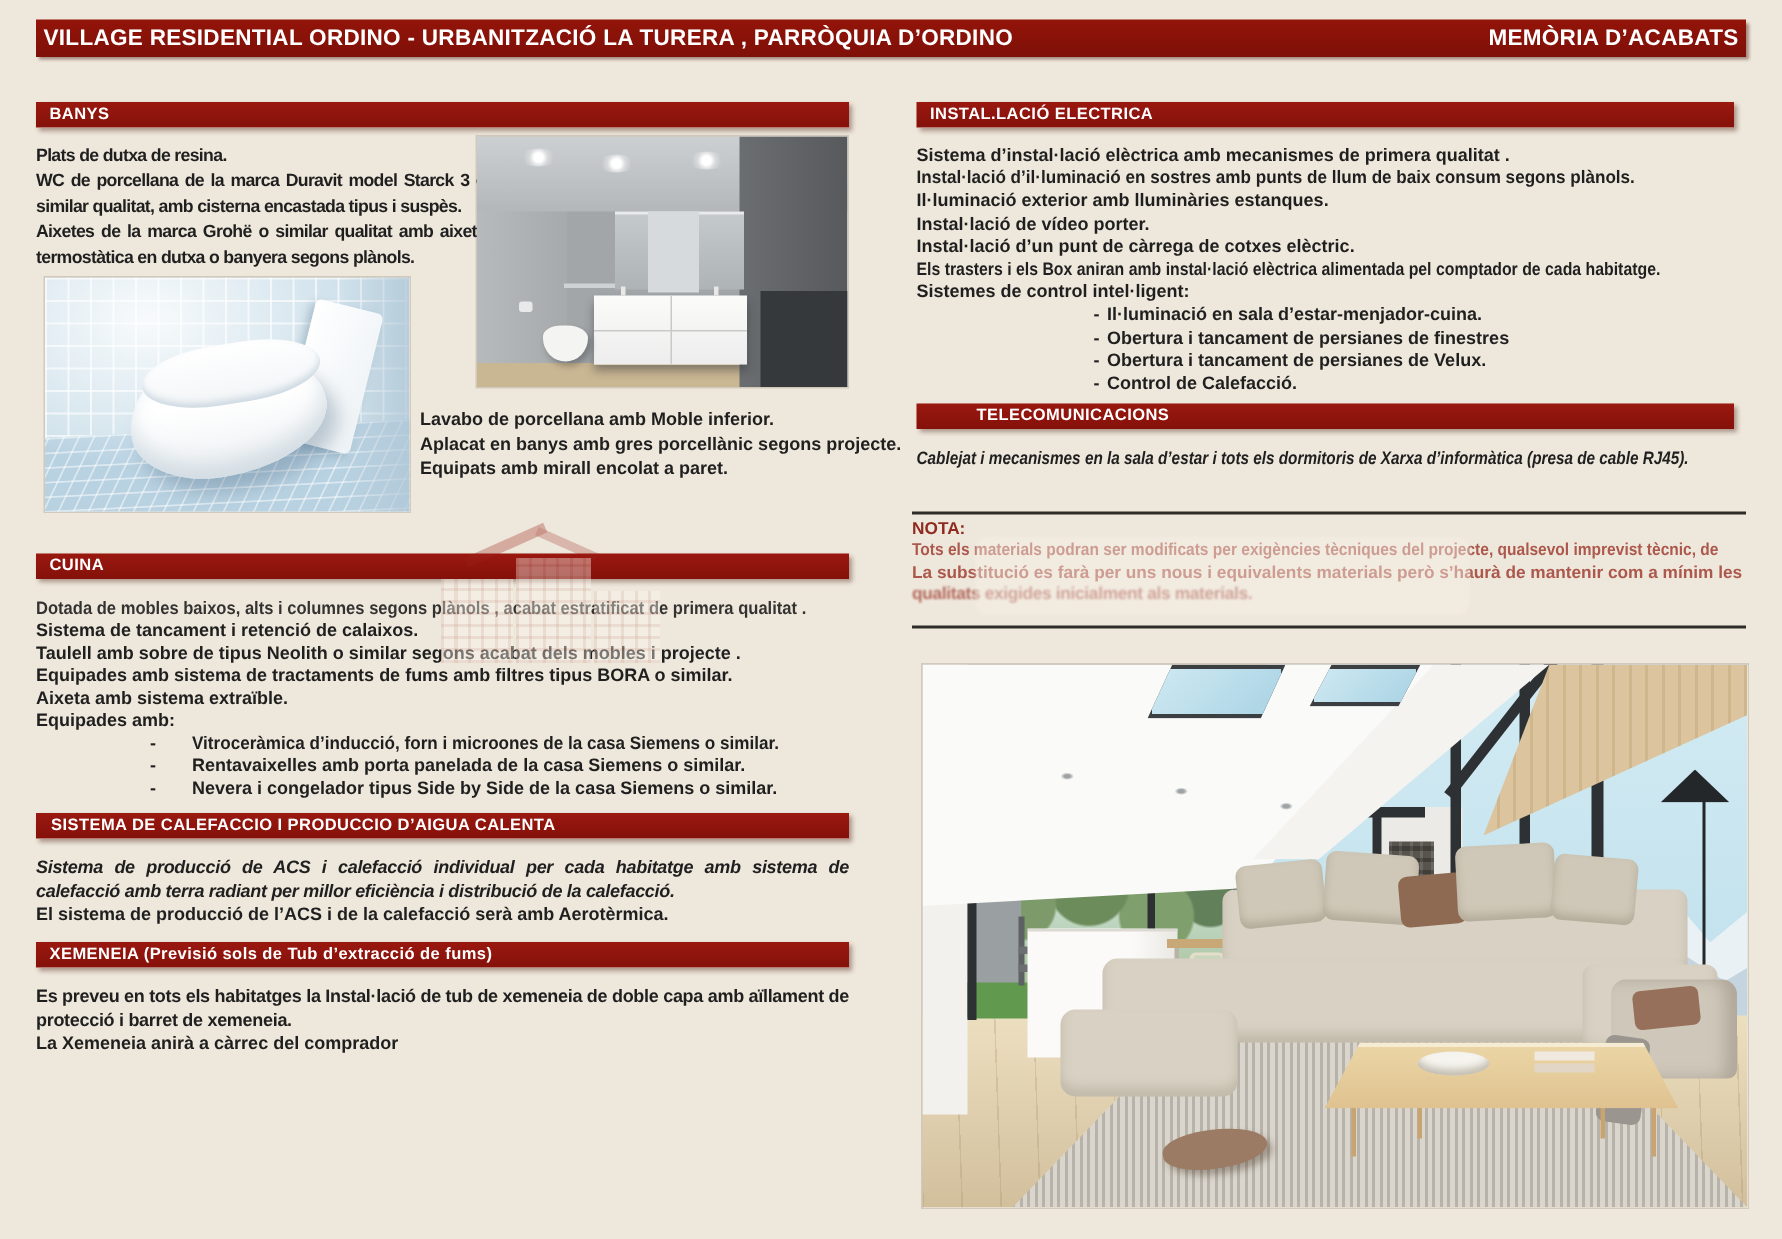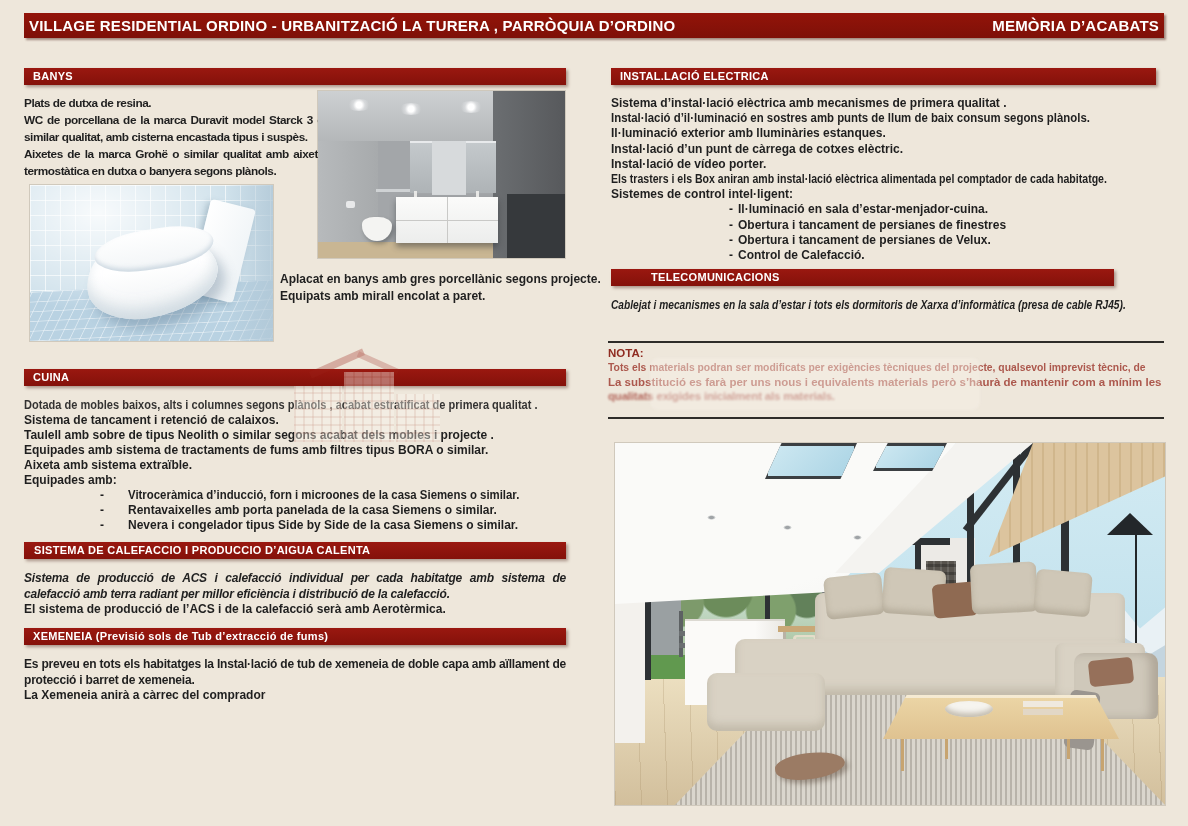"Instal·lació d’un punt de càrrega" div.rline { order: before "Instal·lació de vídeo porter." -> after "Instal·lació de vídeo porter." }
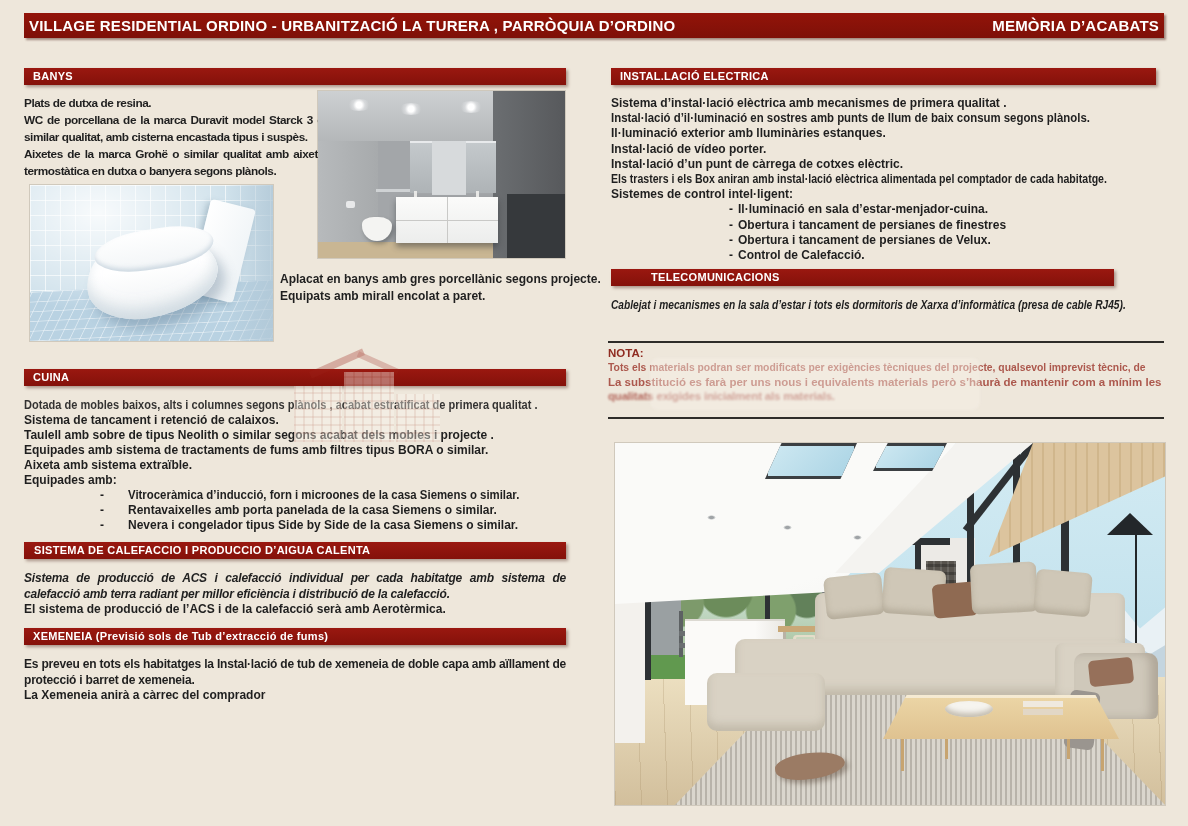"Lavabo de porcellana amb Moble" div.line { html: none -> <div>Lavabo de porcellana amb Moble inferior.</div> }
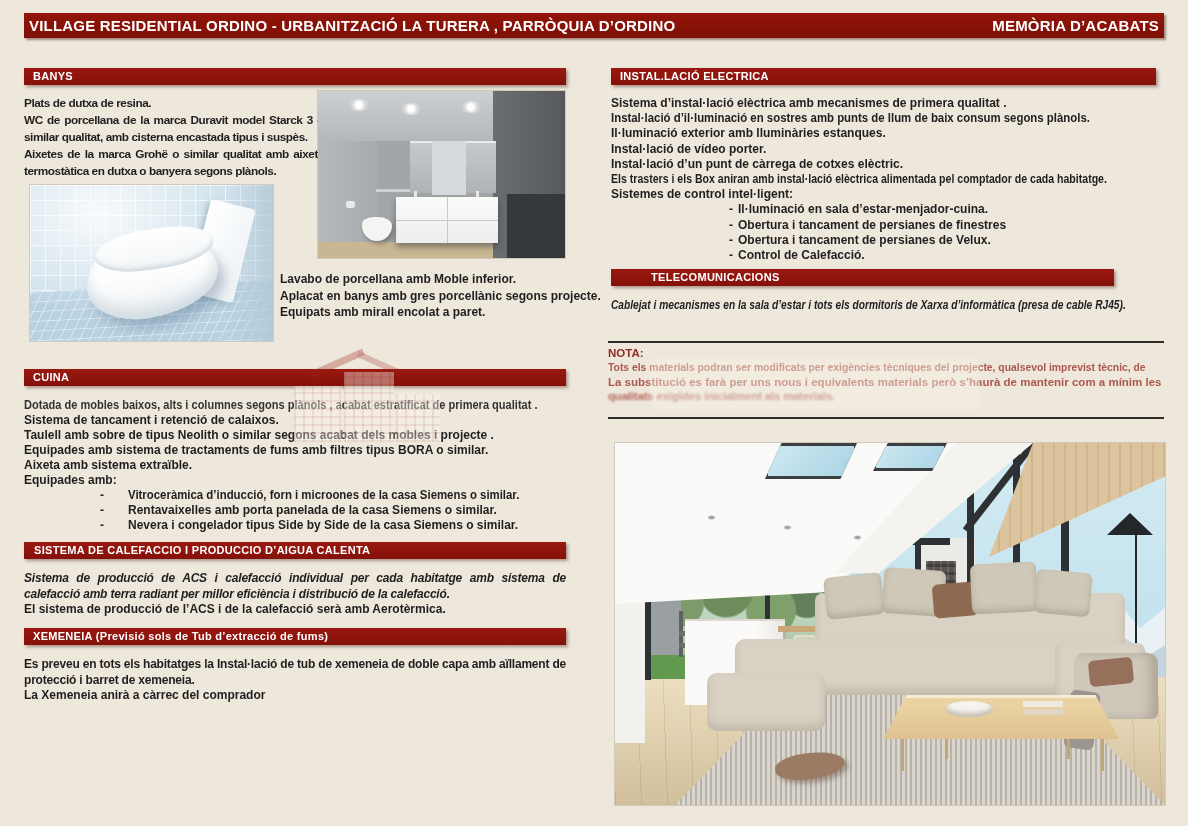"TELECOMUNICACIONS" div.secbar { width: 503px -> 545px }
